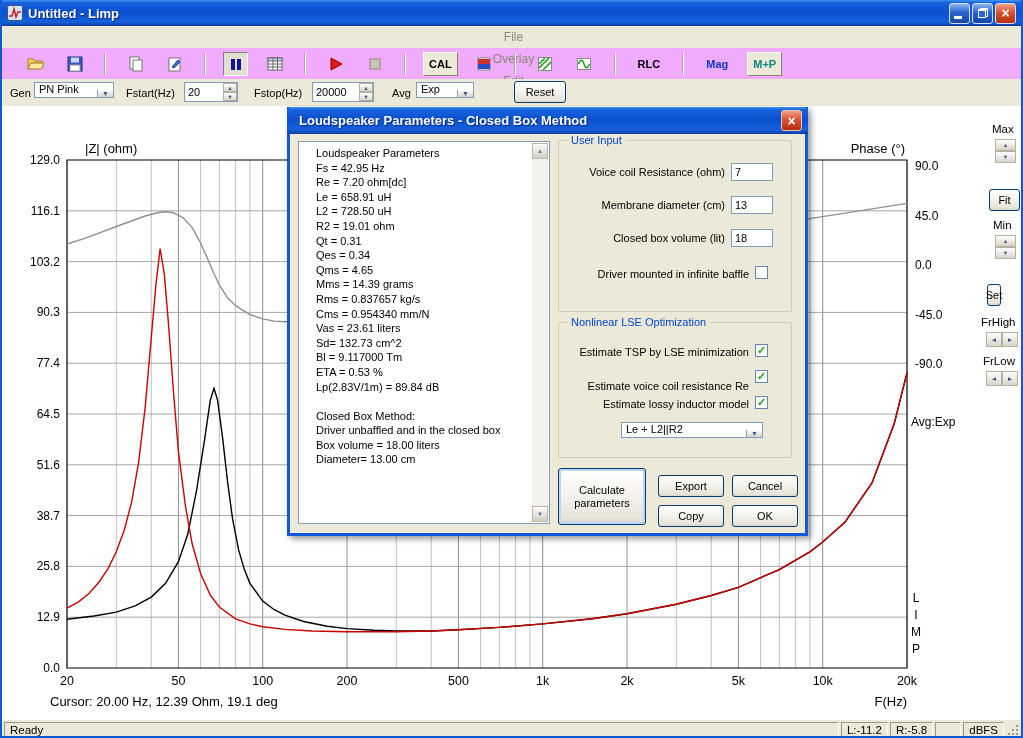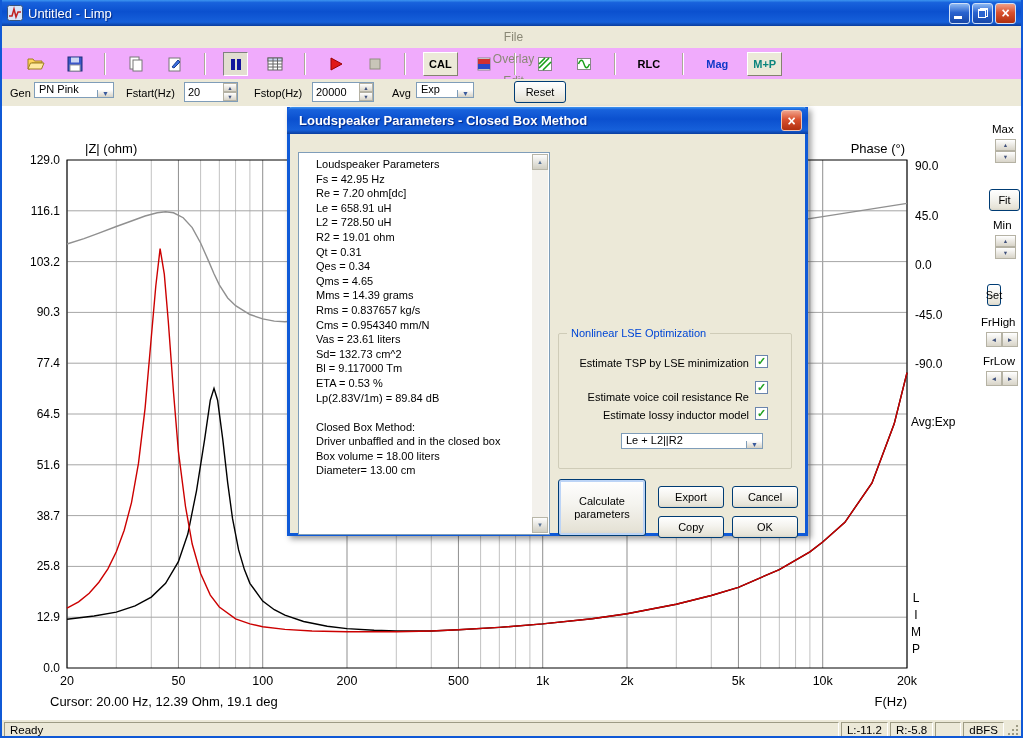"Untitled - Limp" .title-text { font-weight: normal -> bold }
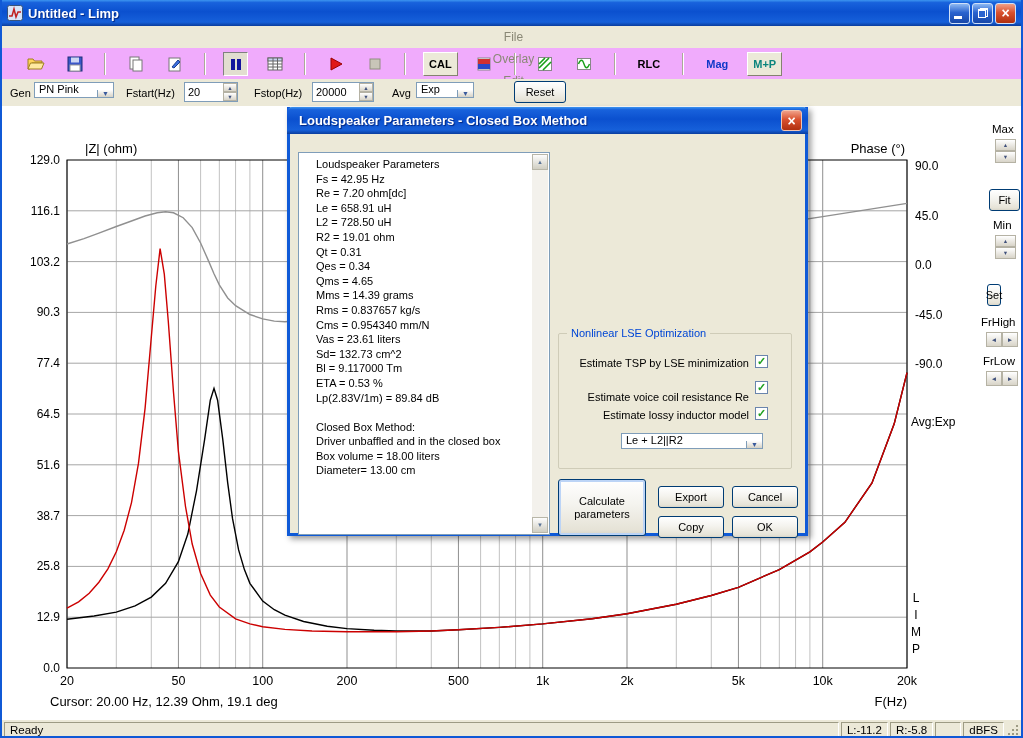"Loudspeaker Parameters - Closed Box" .dlg-title { margin: -0px -3px 11px -3px -> -0px -3px 0 -3px }
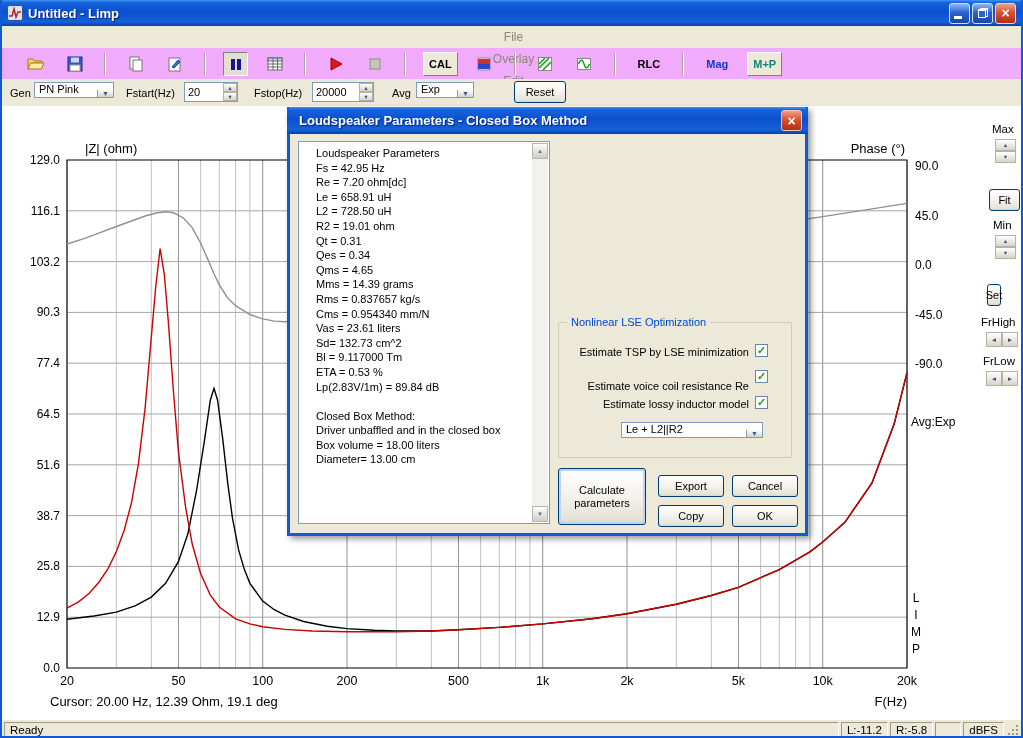"User Input" div.grp { html: none -> <div> <span>User Input</span> <span>Voice coil Resistance (ohm)</span> <input> <span>Membrane diameter (cm)</span> <input> <span>Closed box volume (lit)</span> <input> <span>Driver mounted in infinite baffle</span> <span></span> </div> }
